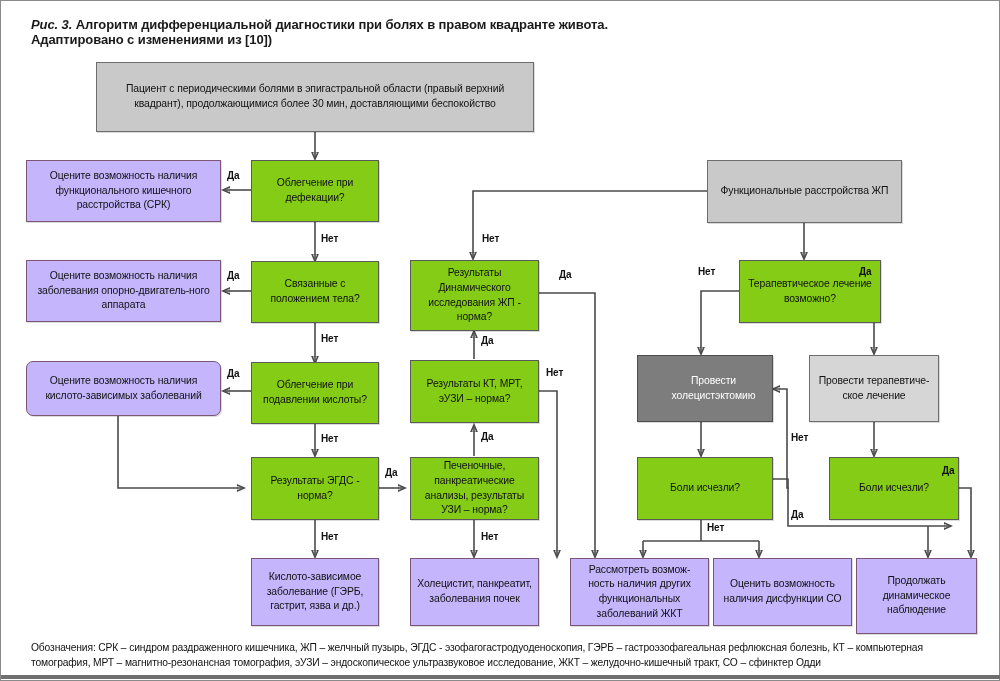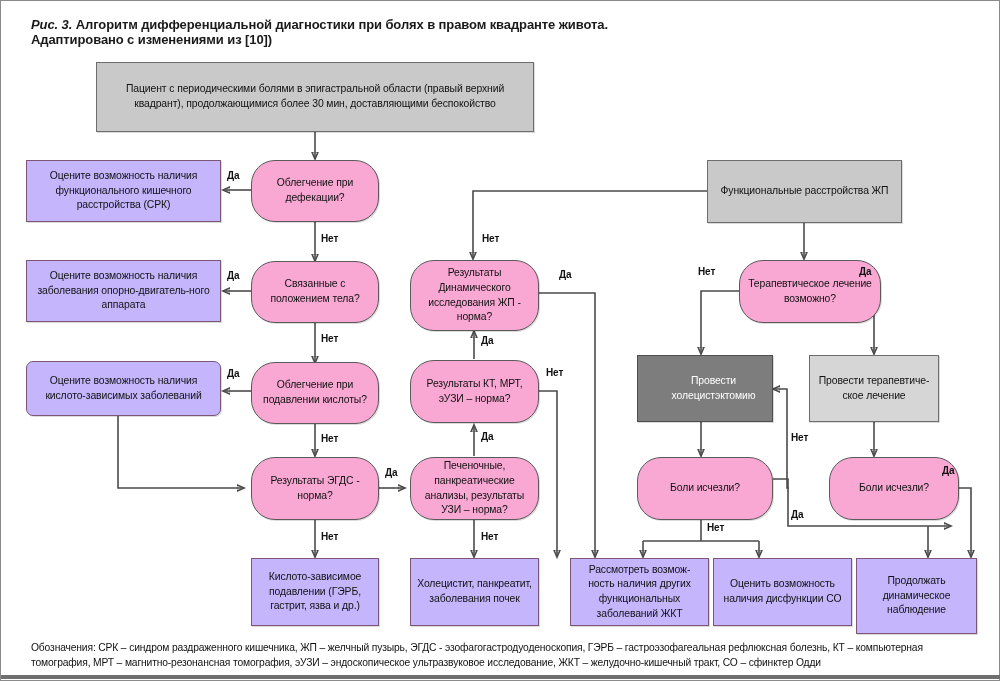"Облегчение при дефекации?" .n-white { background: #f9a8d4 -> #84cc16; border-radius: 24px -> none }
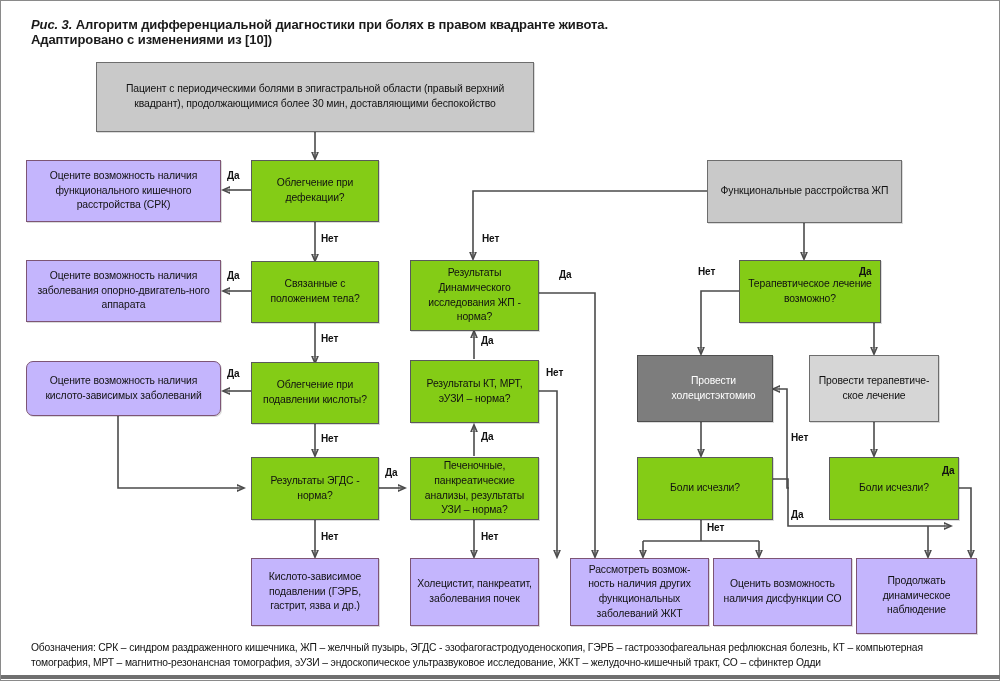"Кислото-зависимое подавлении (ГЭРБ," span { text: подавлении -> заболевание }
